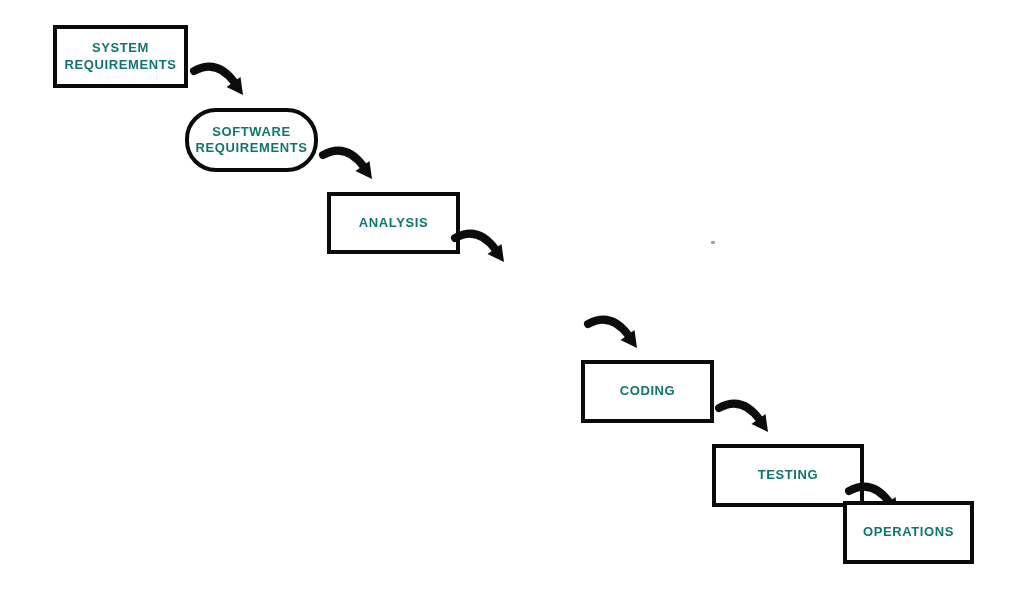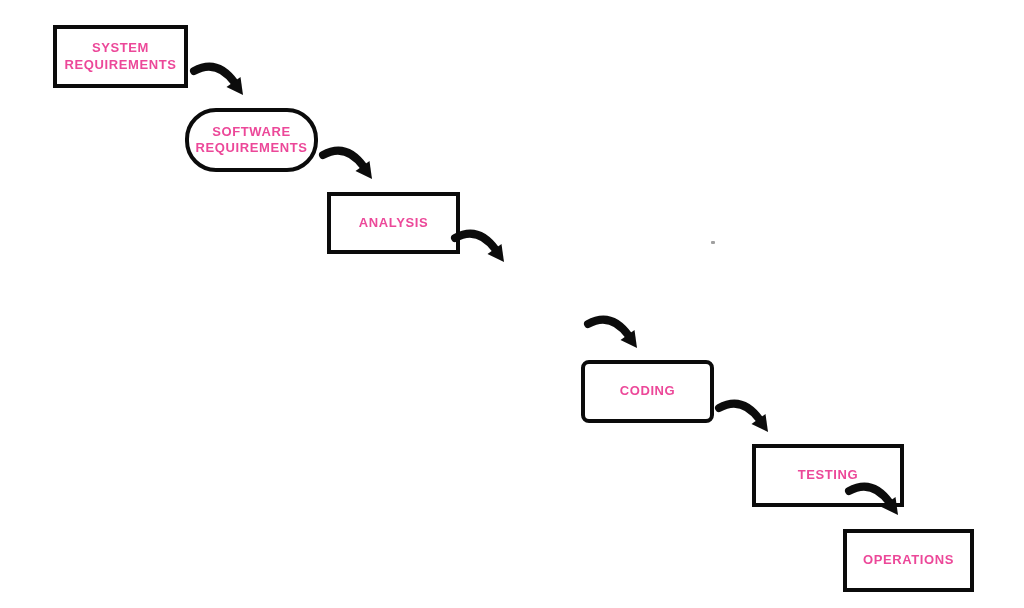"SYSTEM" .flow-box .box-label { color: #ec4899 -> #0f766e }
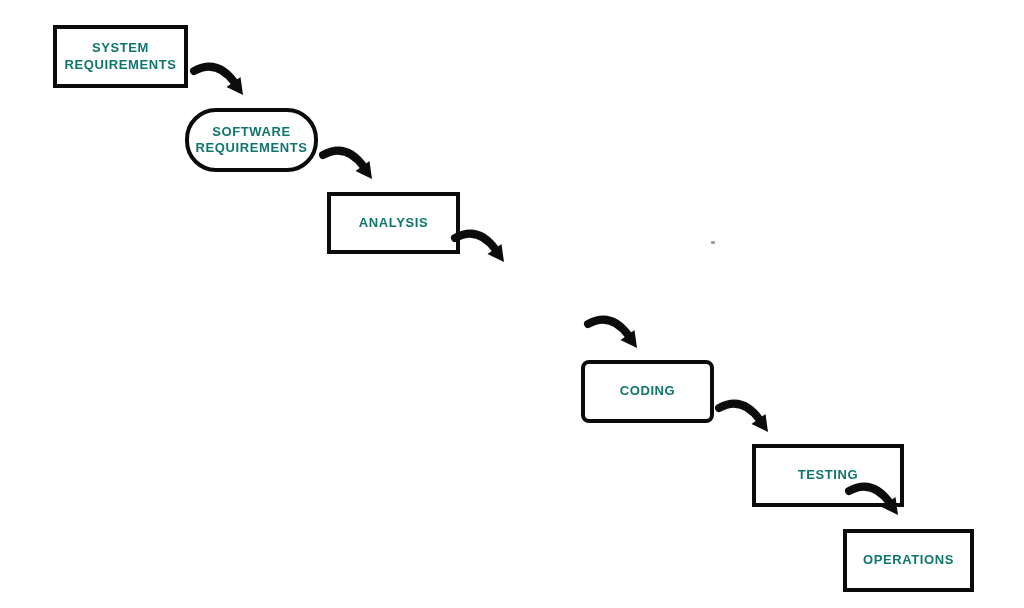"CODING" .b4 { border-radius: 8px -> none }
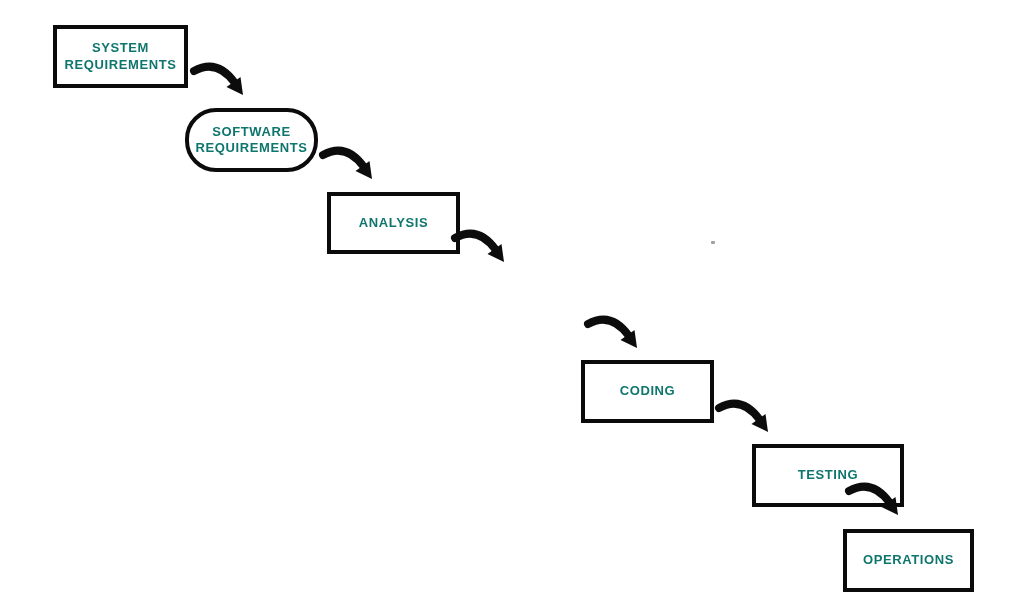"TESTING" .b5 { left: 752px -> 712px }
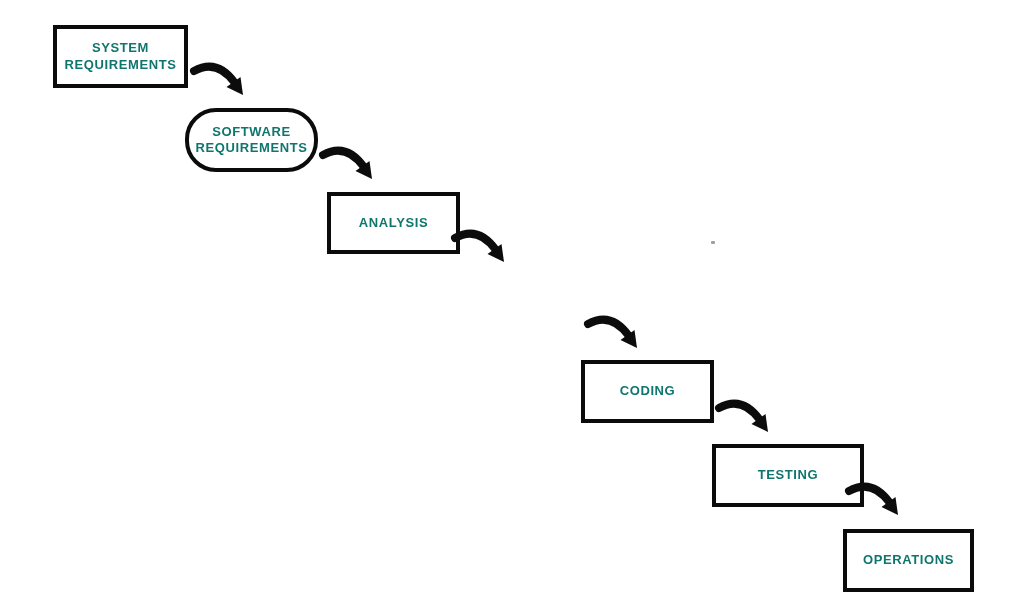"OPERATIONS" .b6 { top: 529px -> 501px }
